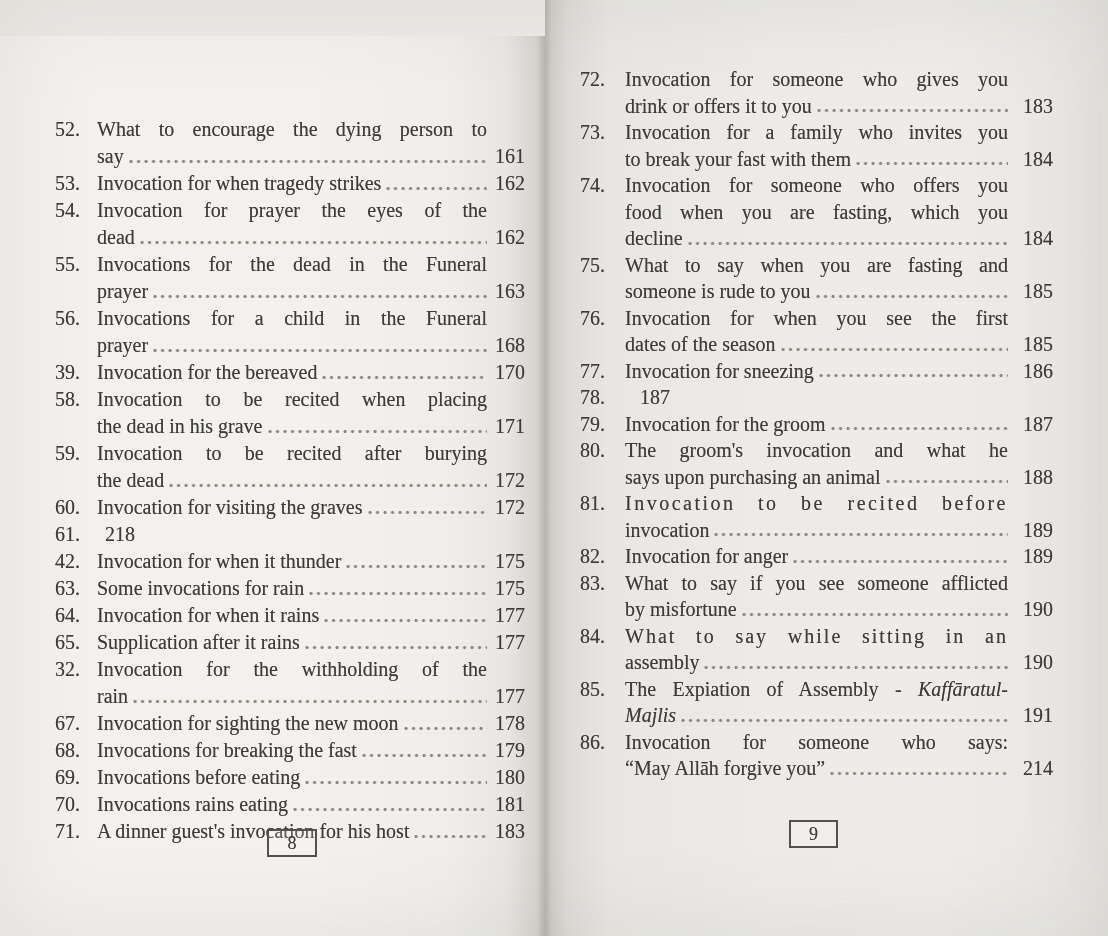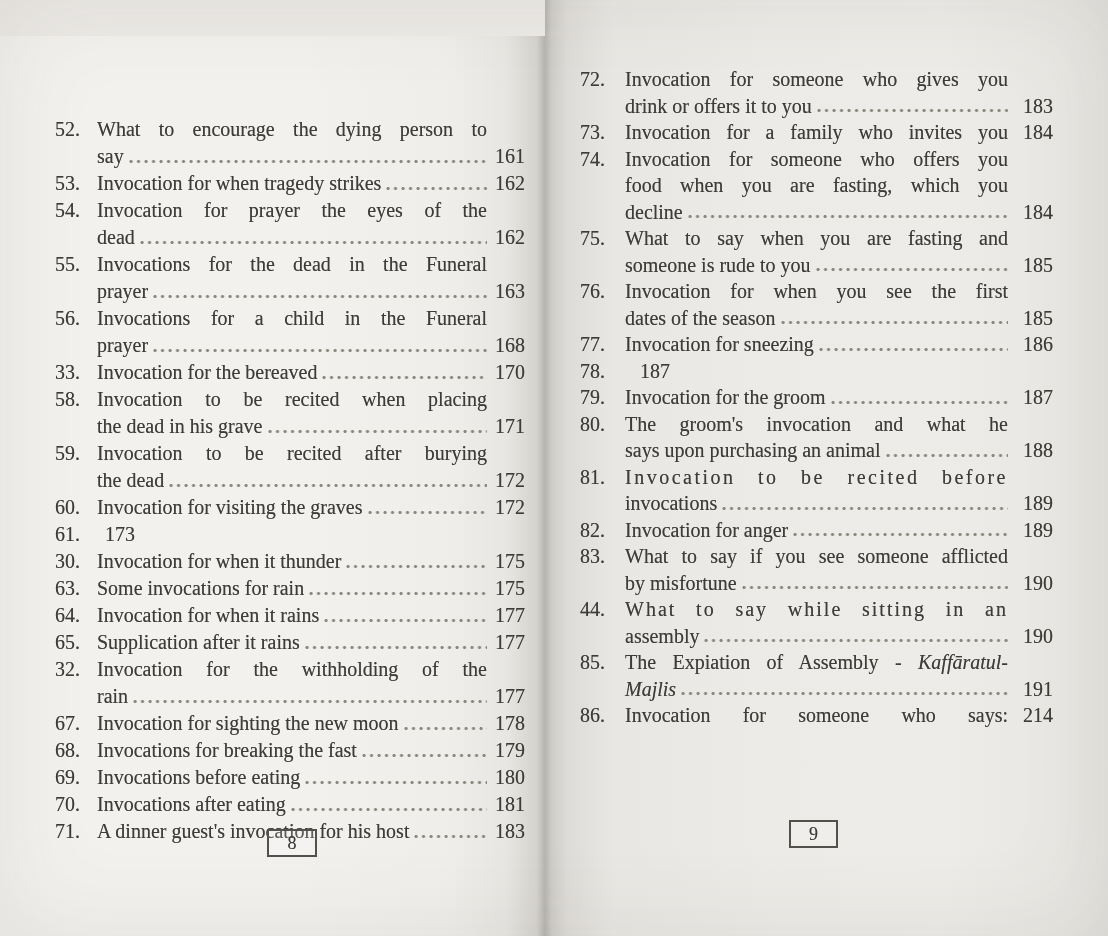"to break your fast with" span.ltext { html: none -> <span>to break your fast with them</span> }
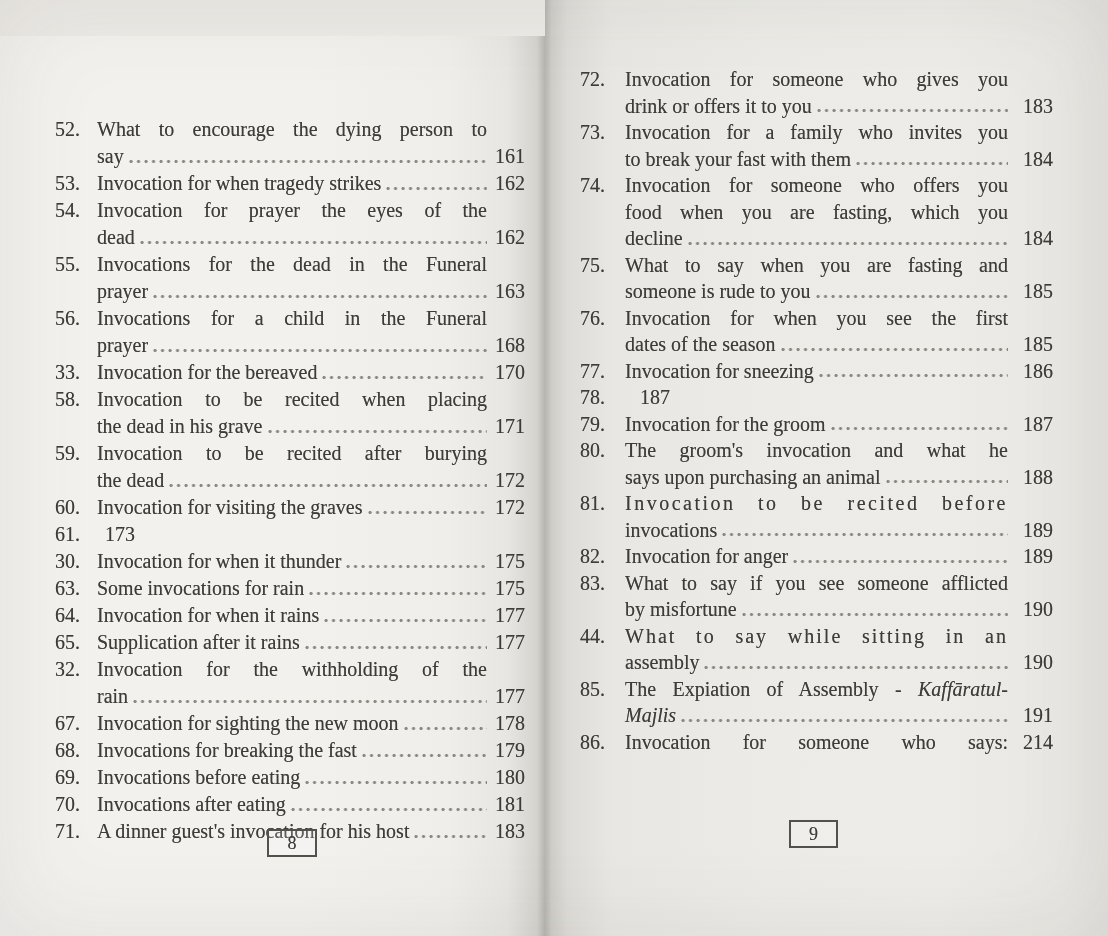"33." div.c-num { text: 33 -> 39 }
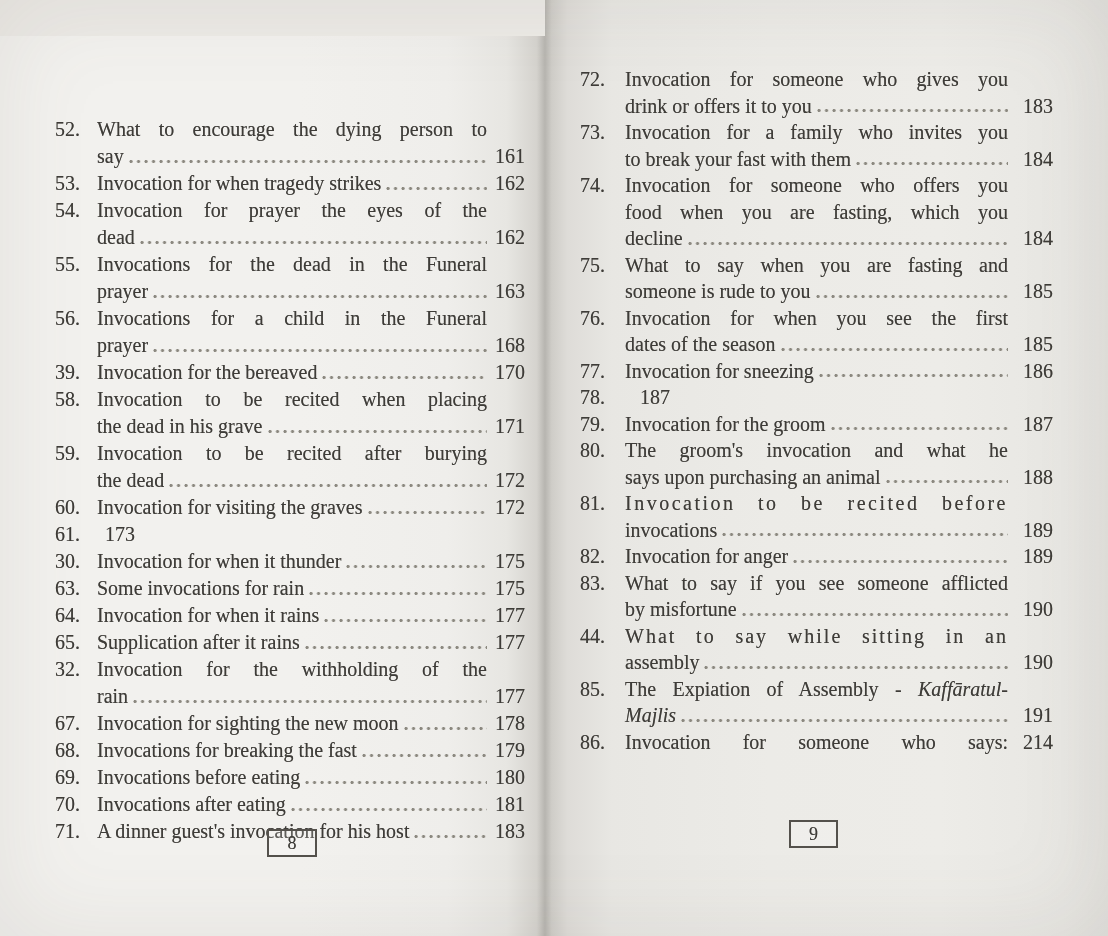"173" div.c-pg { text: 173 -> 218 }
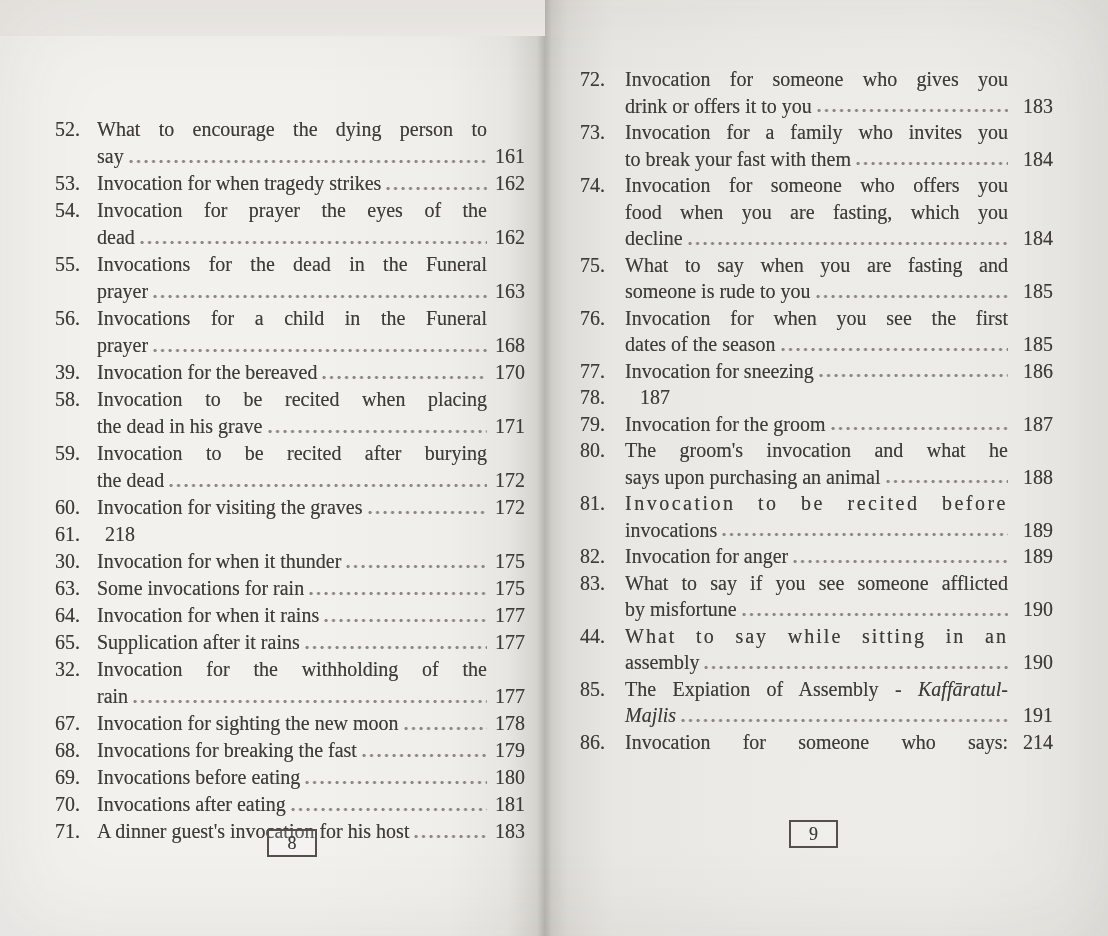"invocations" span.ltext { text: invocations -> invocation }
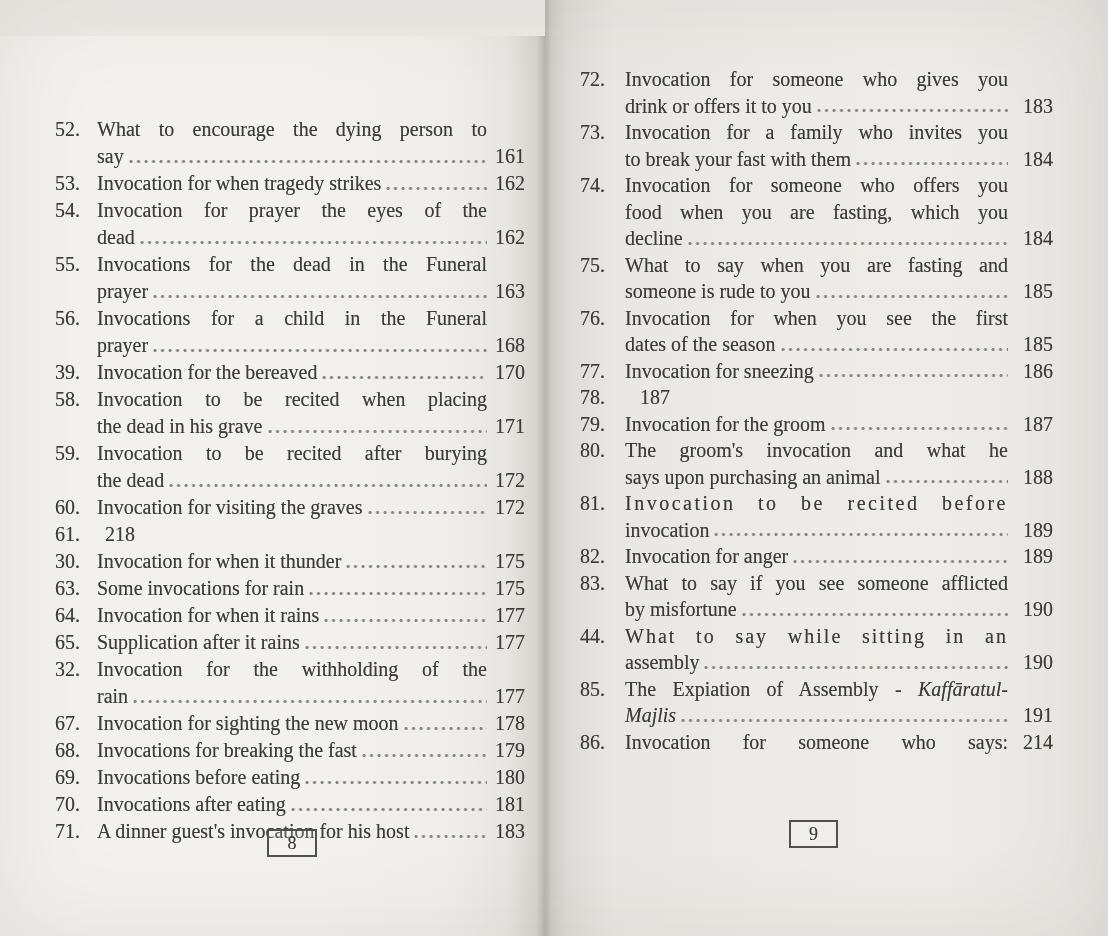"30." div.c-num { text: 30 -> 42 }
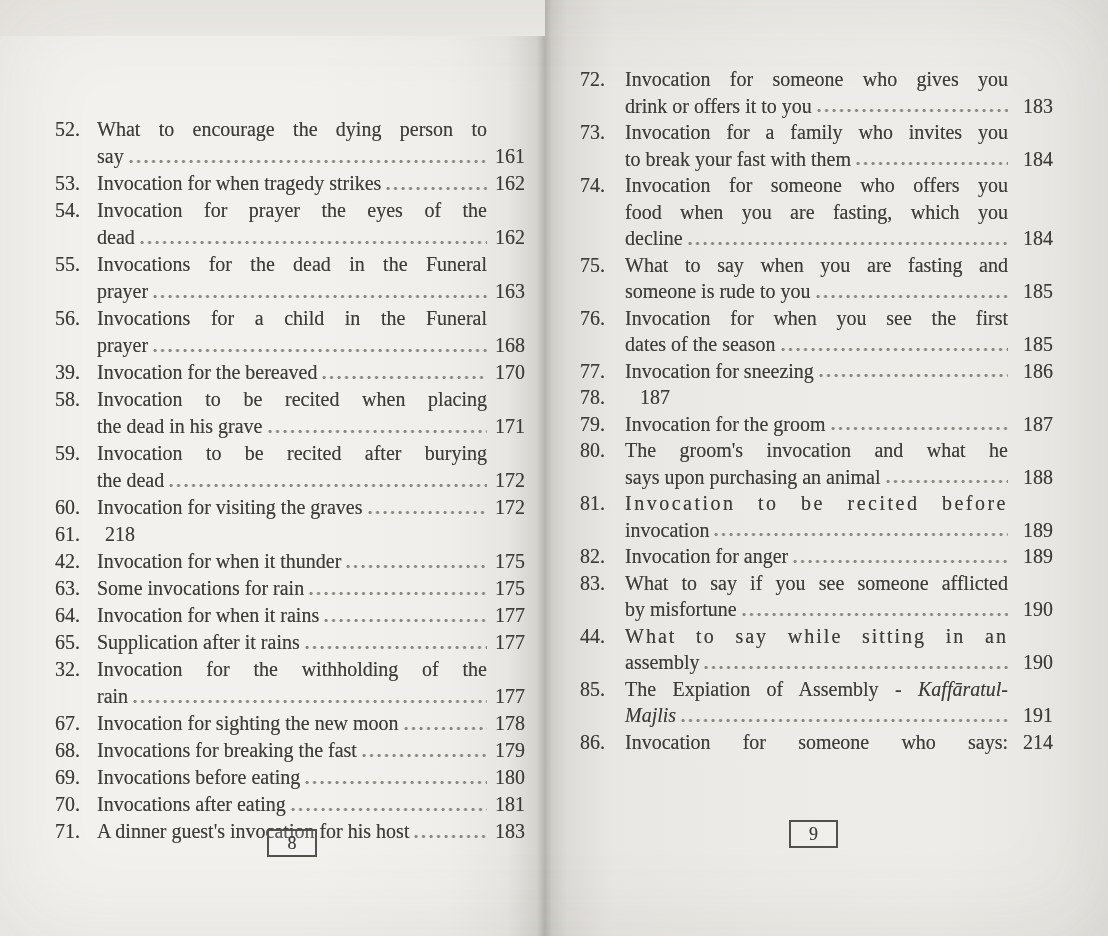"44." div.c-num { text: 44 -> 84 }
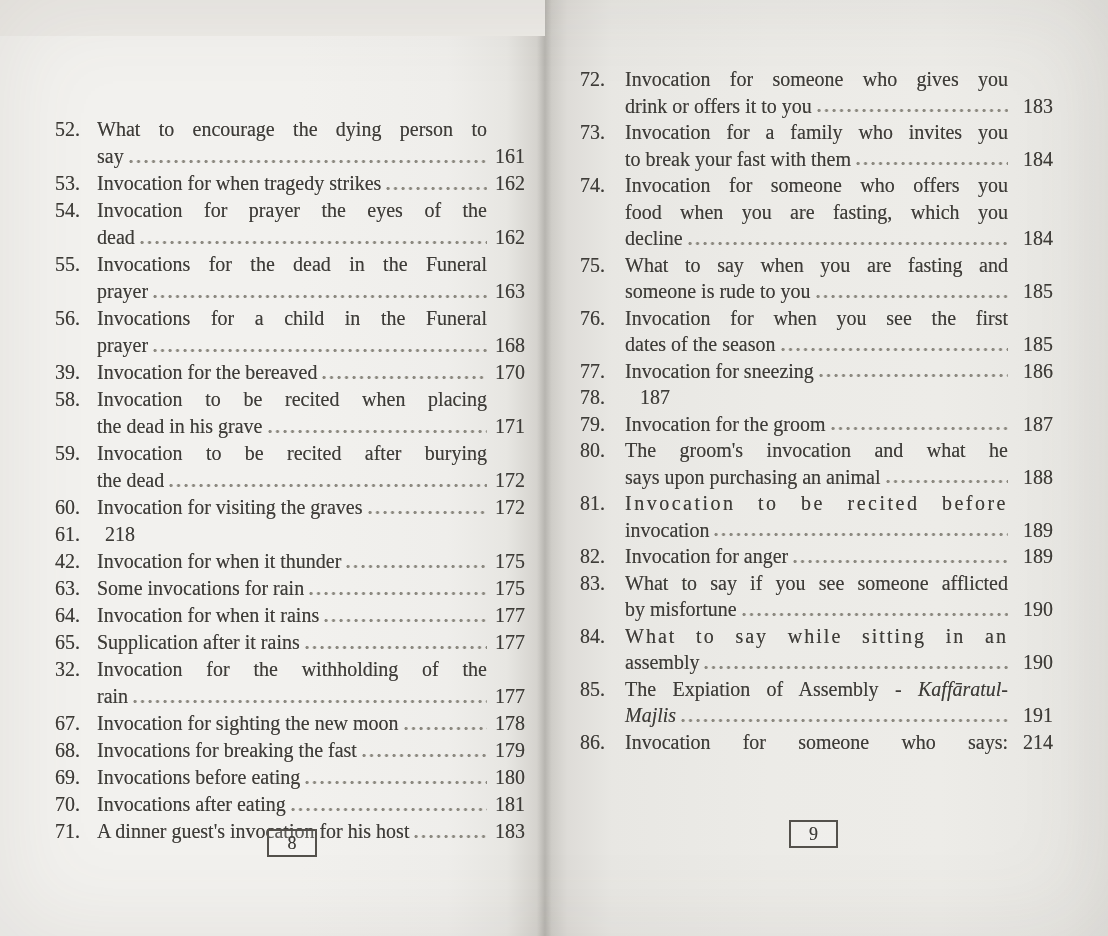"“May Allāh forgive you”" span.ltext { html: none -> <span>“May Allāh forgive you”</span> }
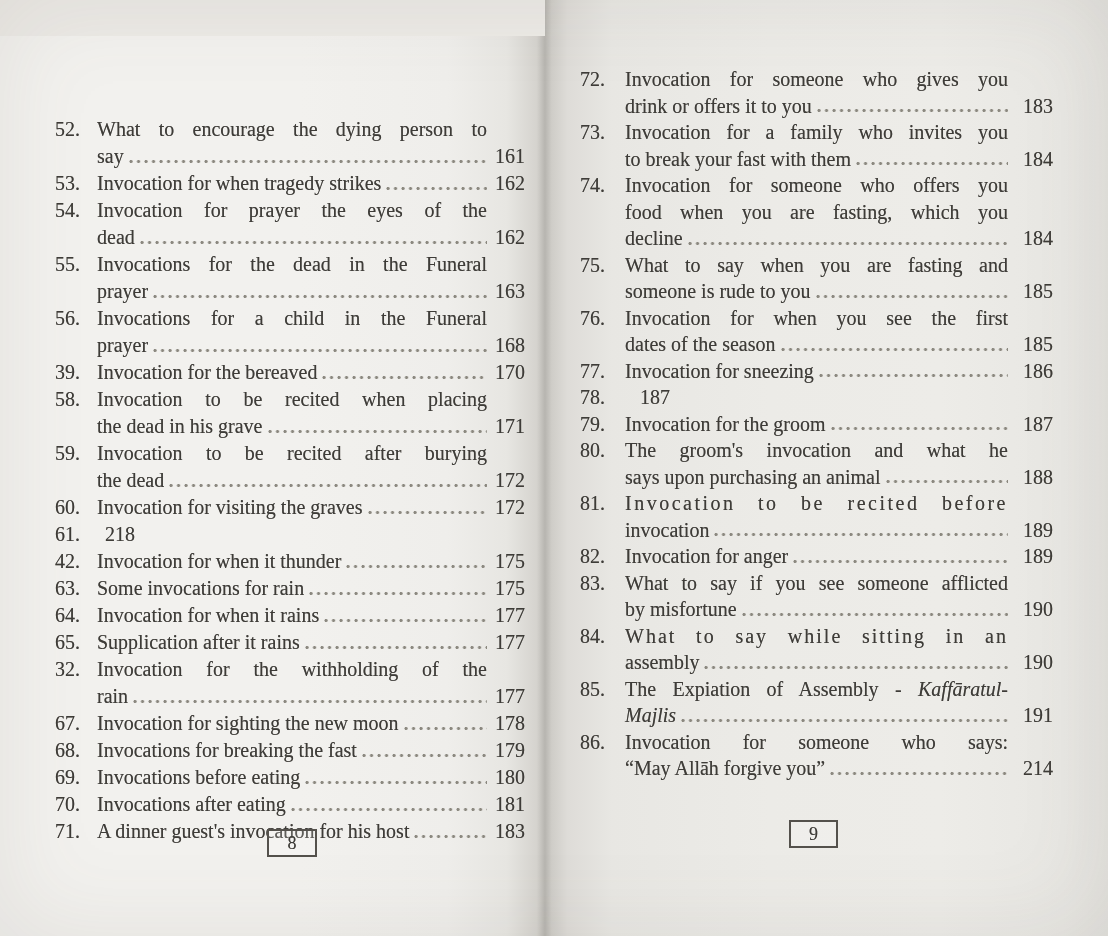"Invocations after eating" span.ltext { text: after -> rains }
